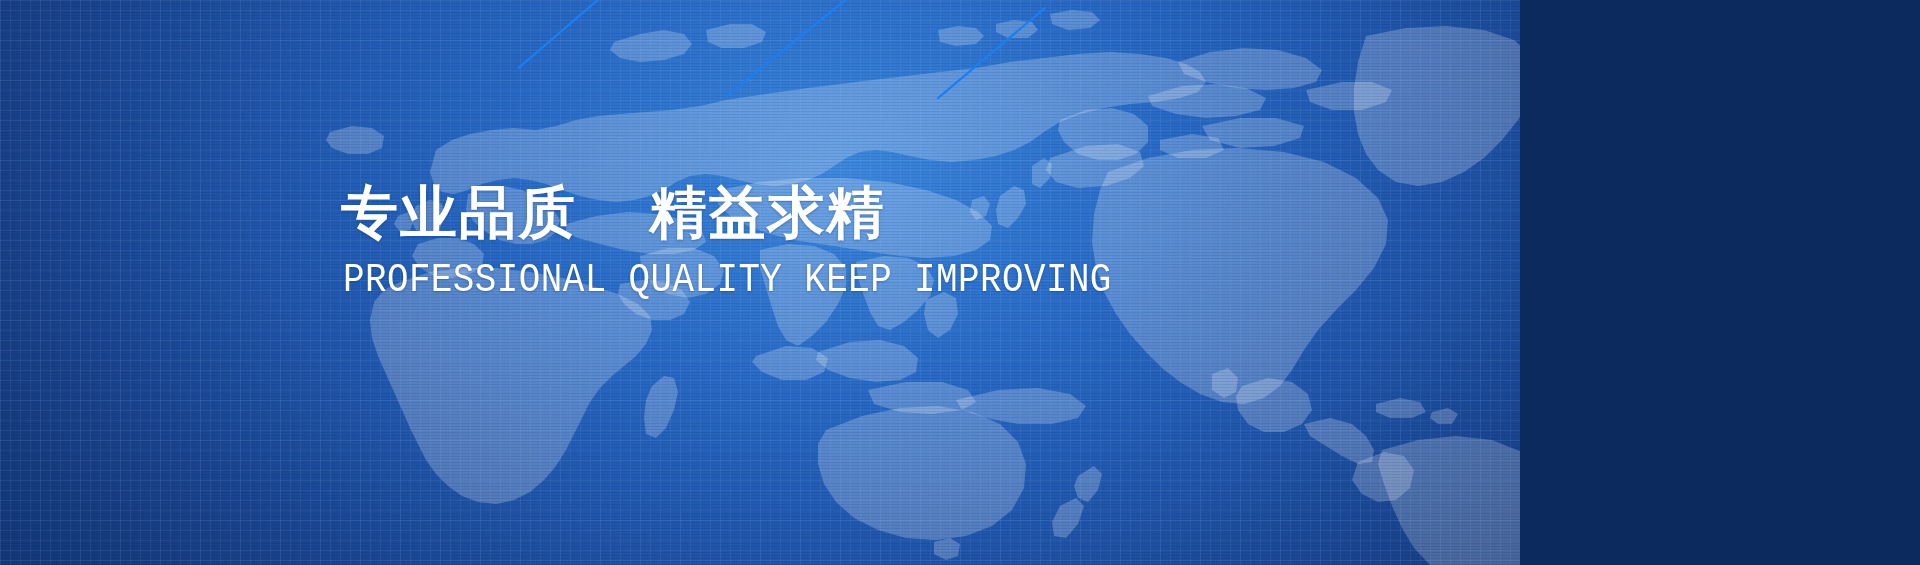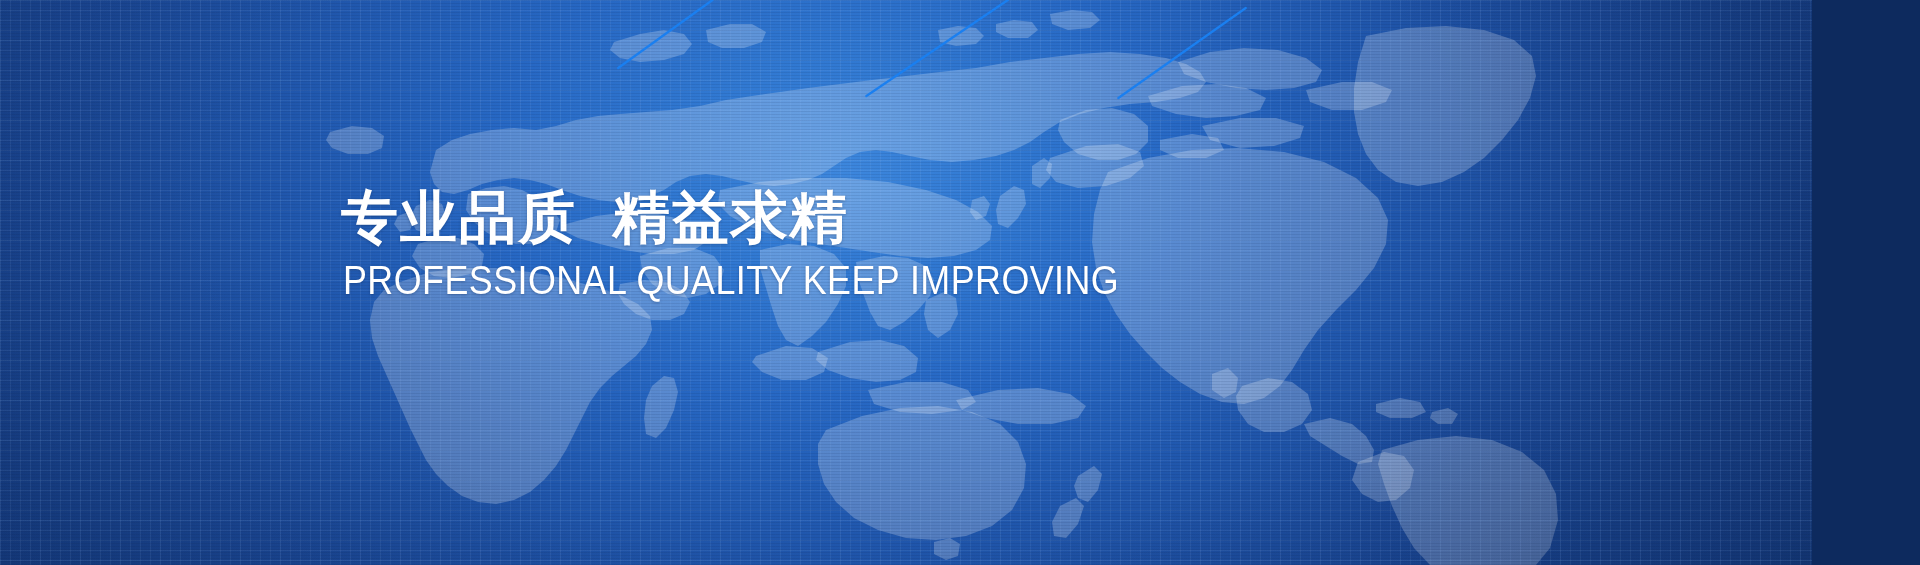"专业品质 精益求精" #banner { font-family: Liberation Sans, sans-serif -> Liberation Mono, monospace; width: 1812px -> 1520px }
